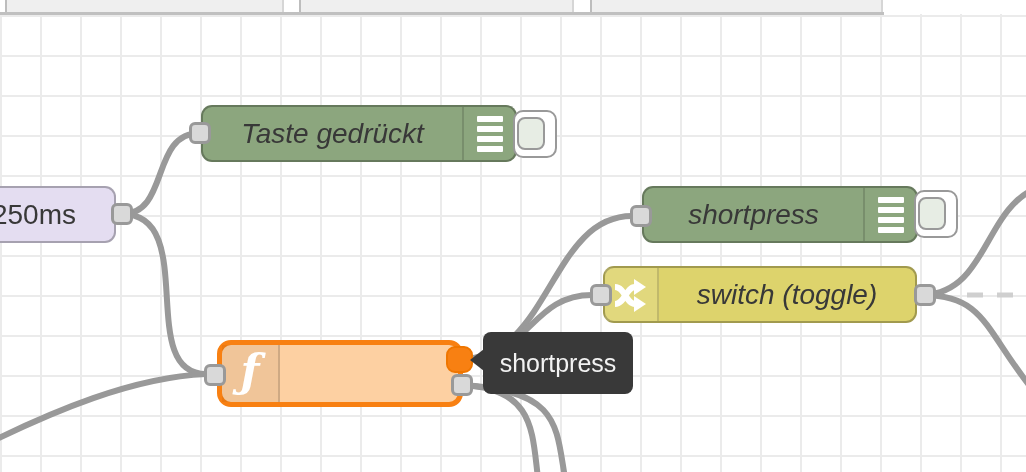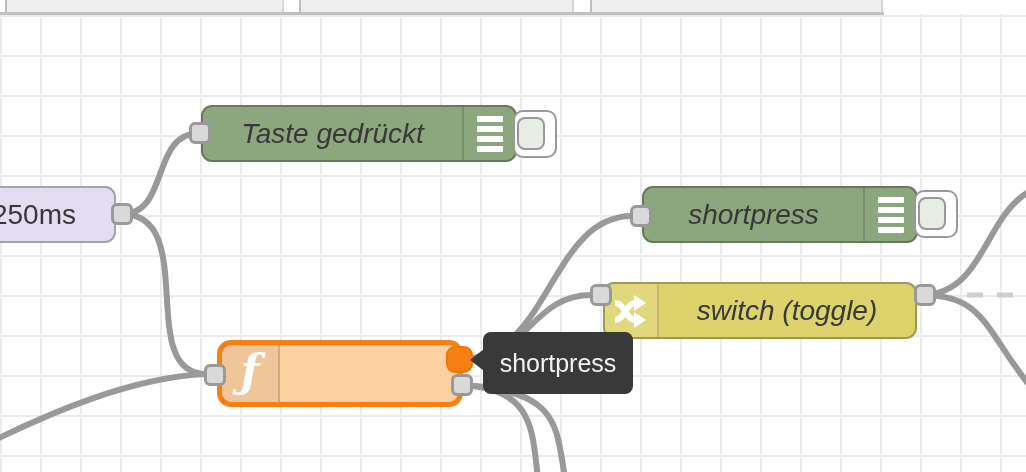"switch (toggle)" .switch-node { margin-top: 16px -> none }
